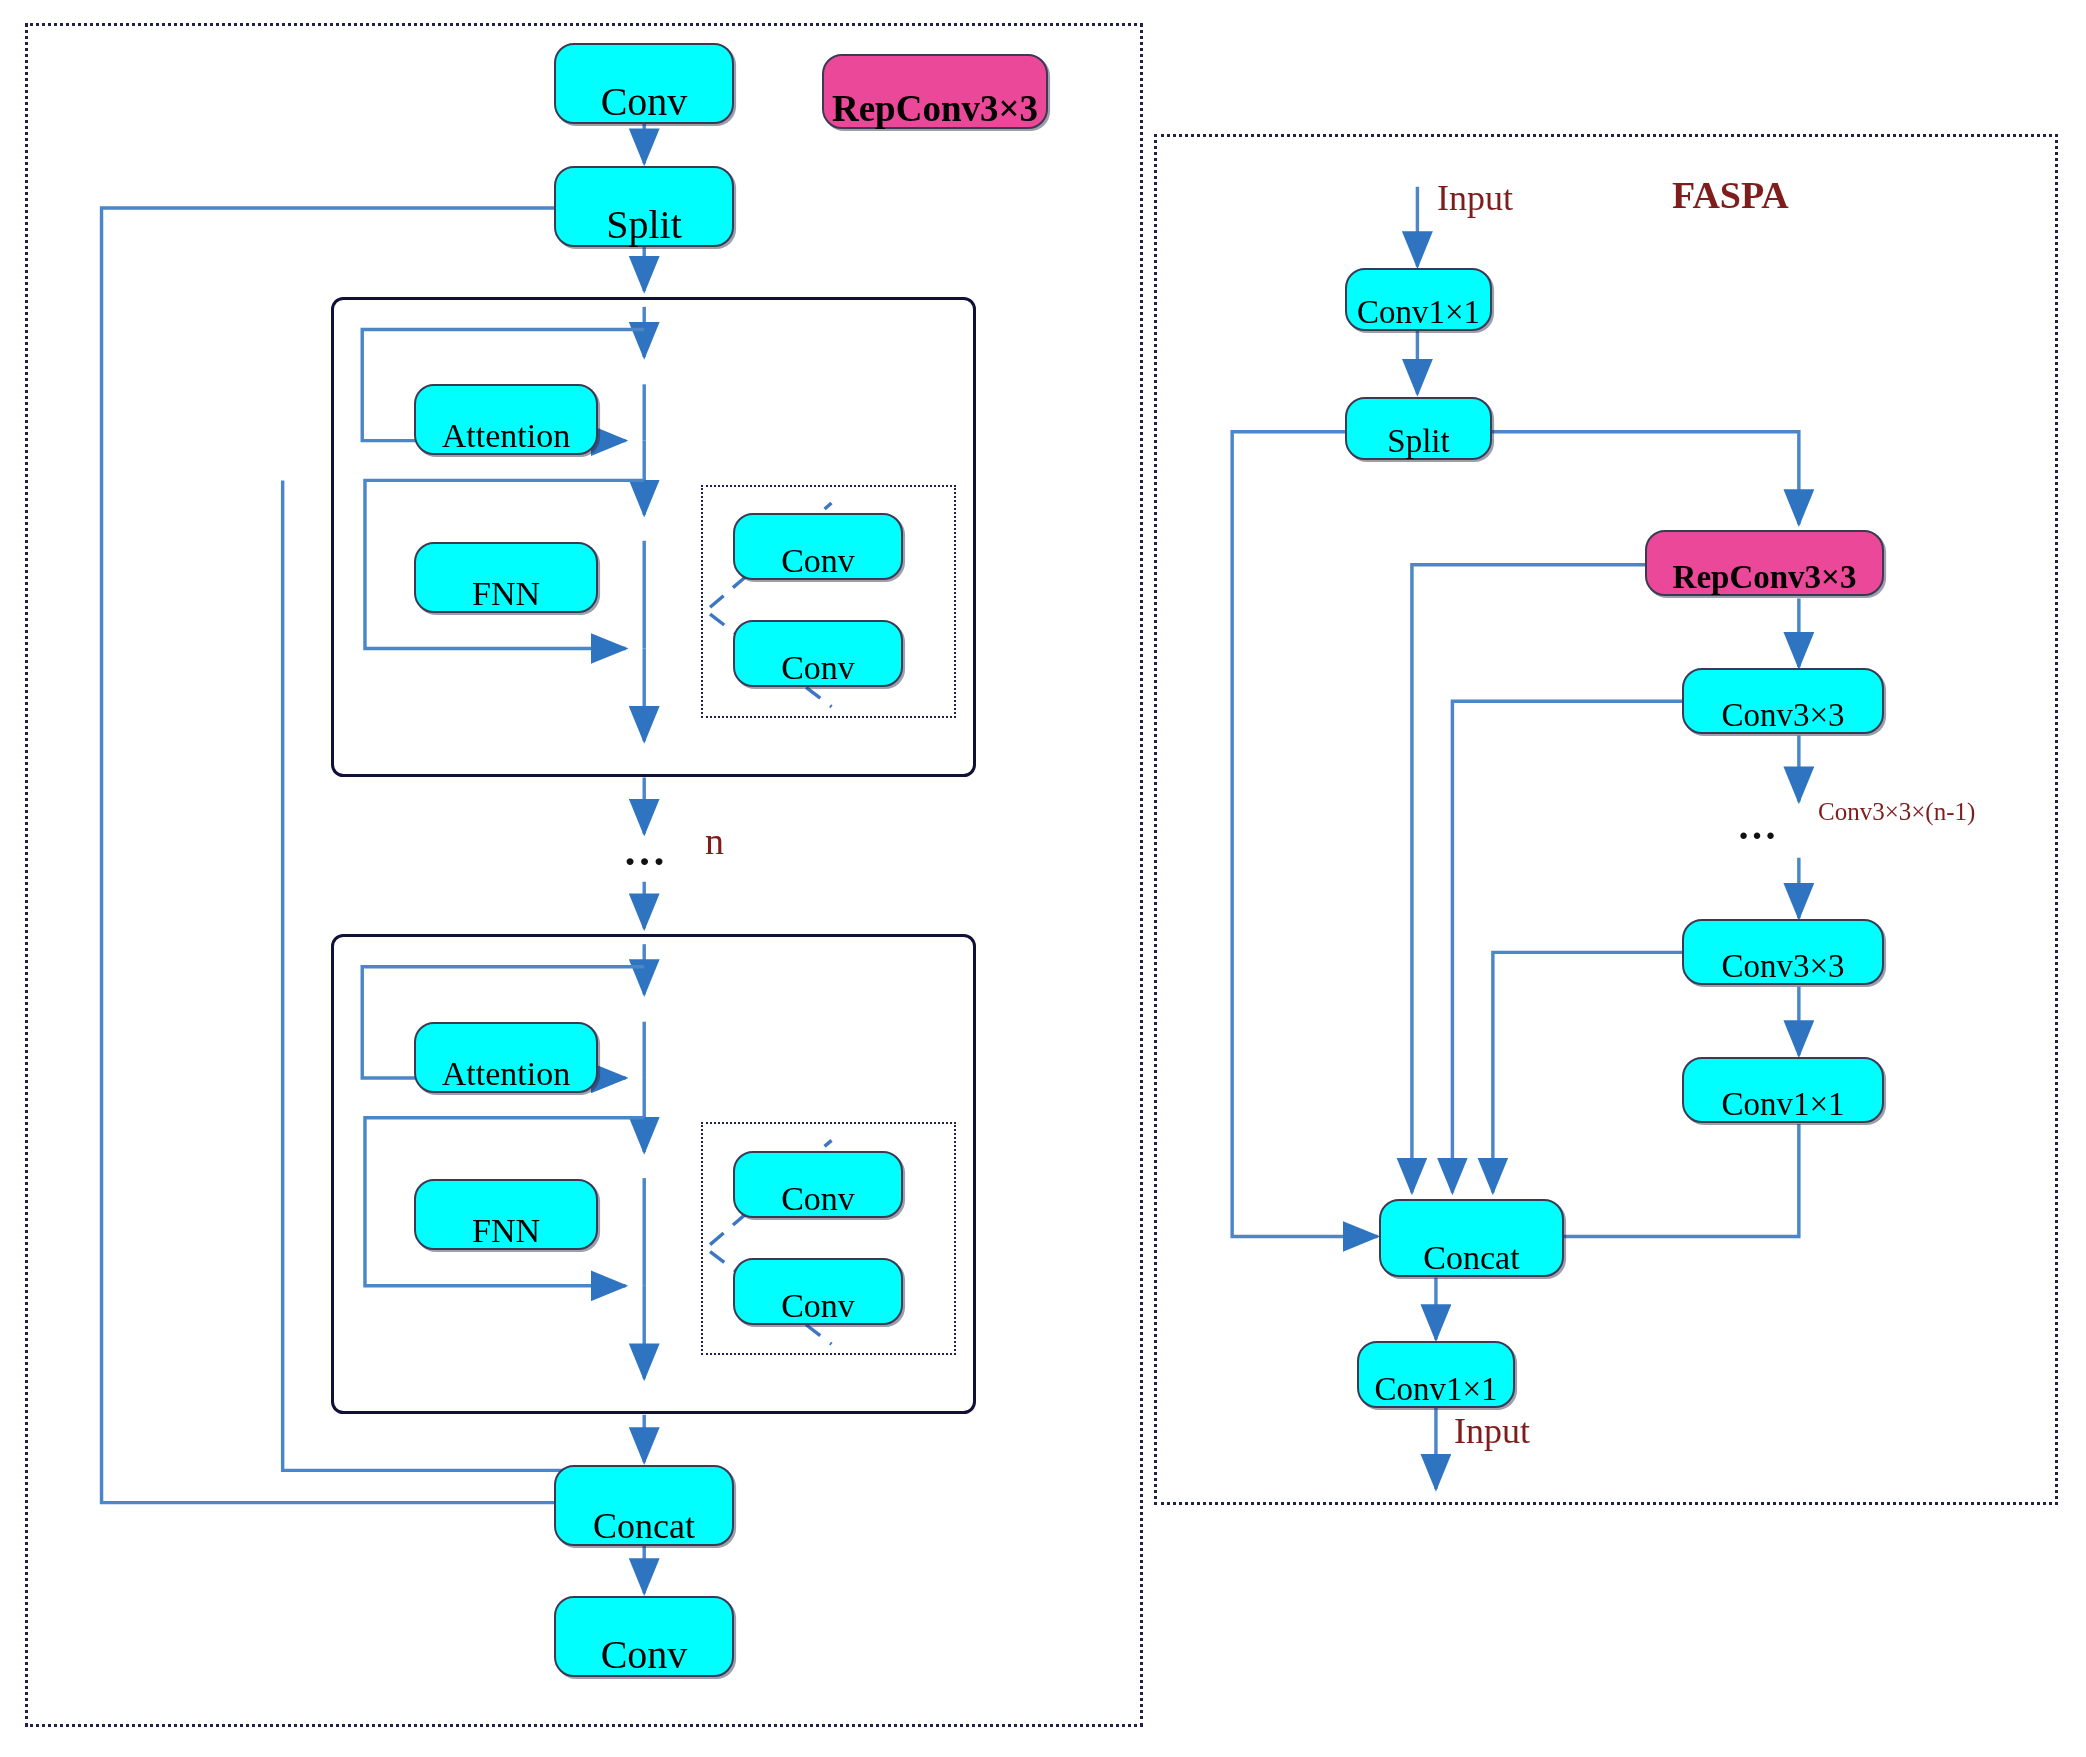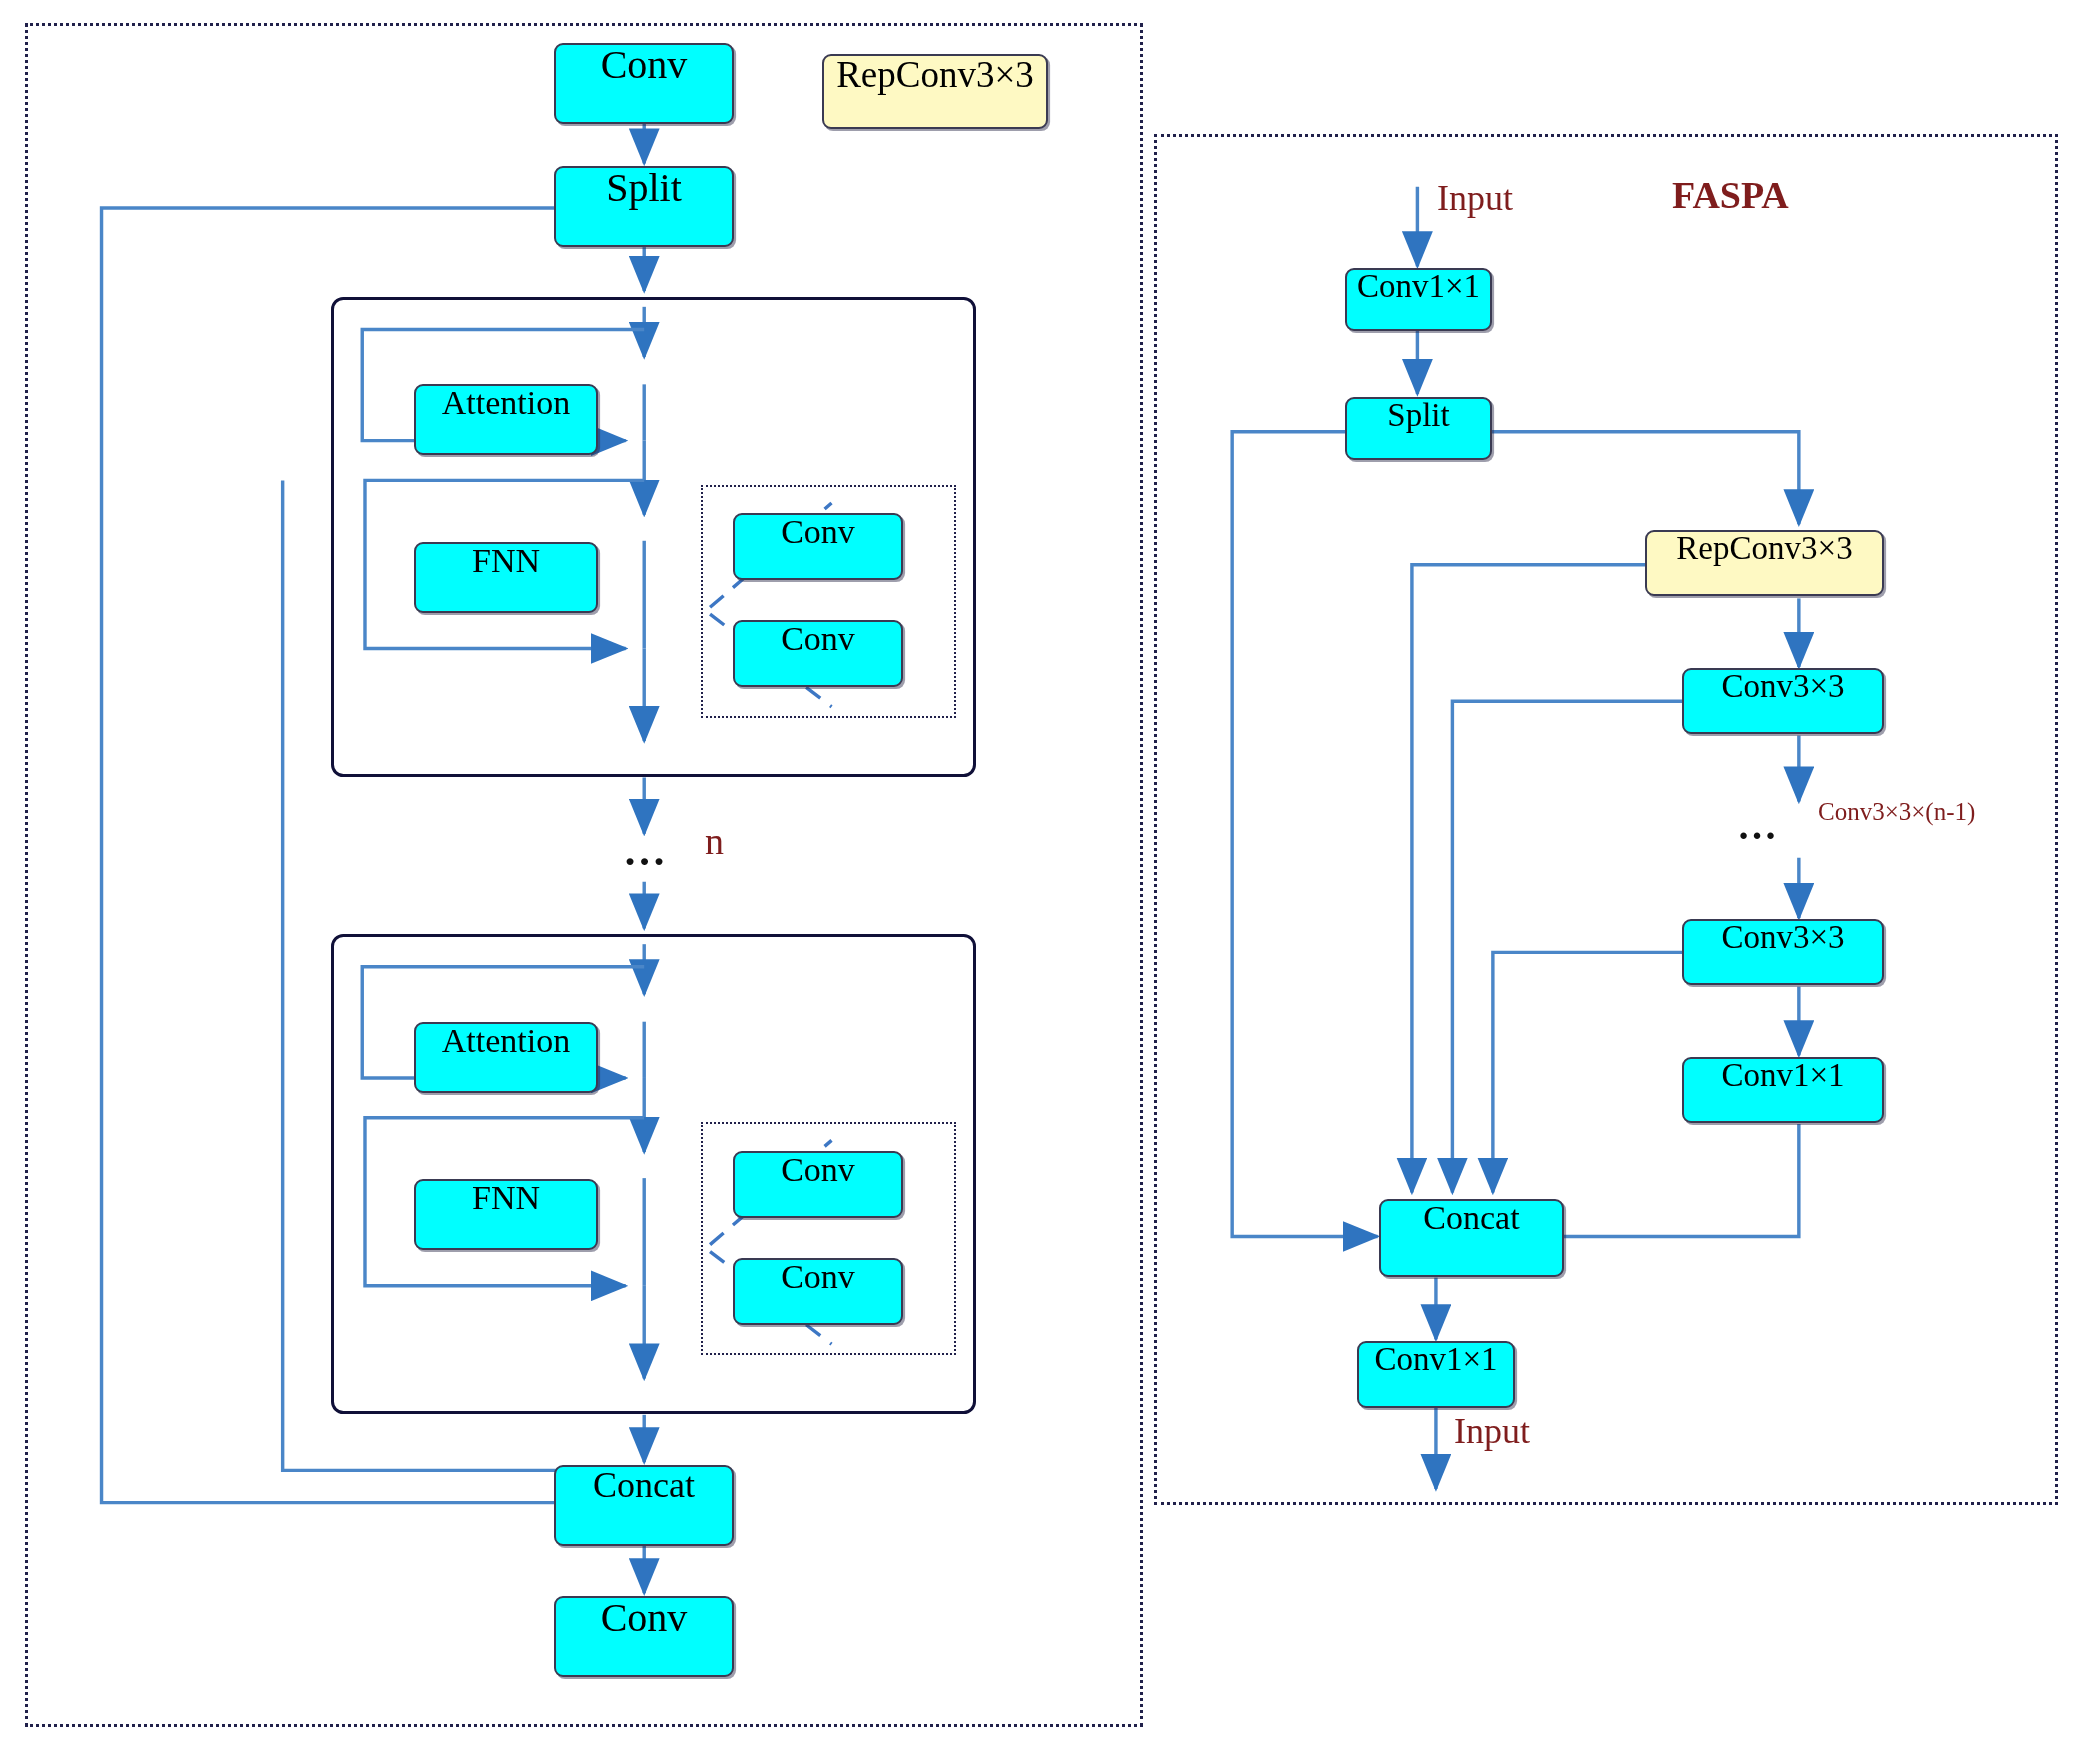"Conv" .node { align-items: flex-start -> flex-end; border-radius: 9px -> 20px }
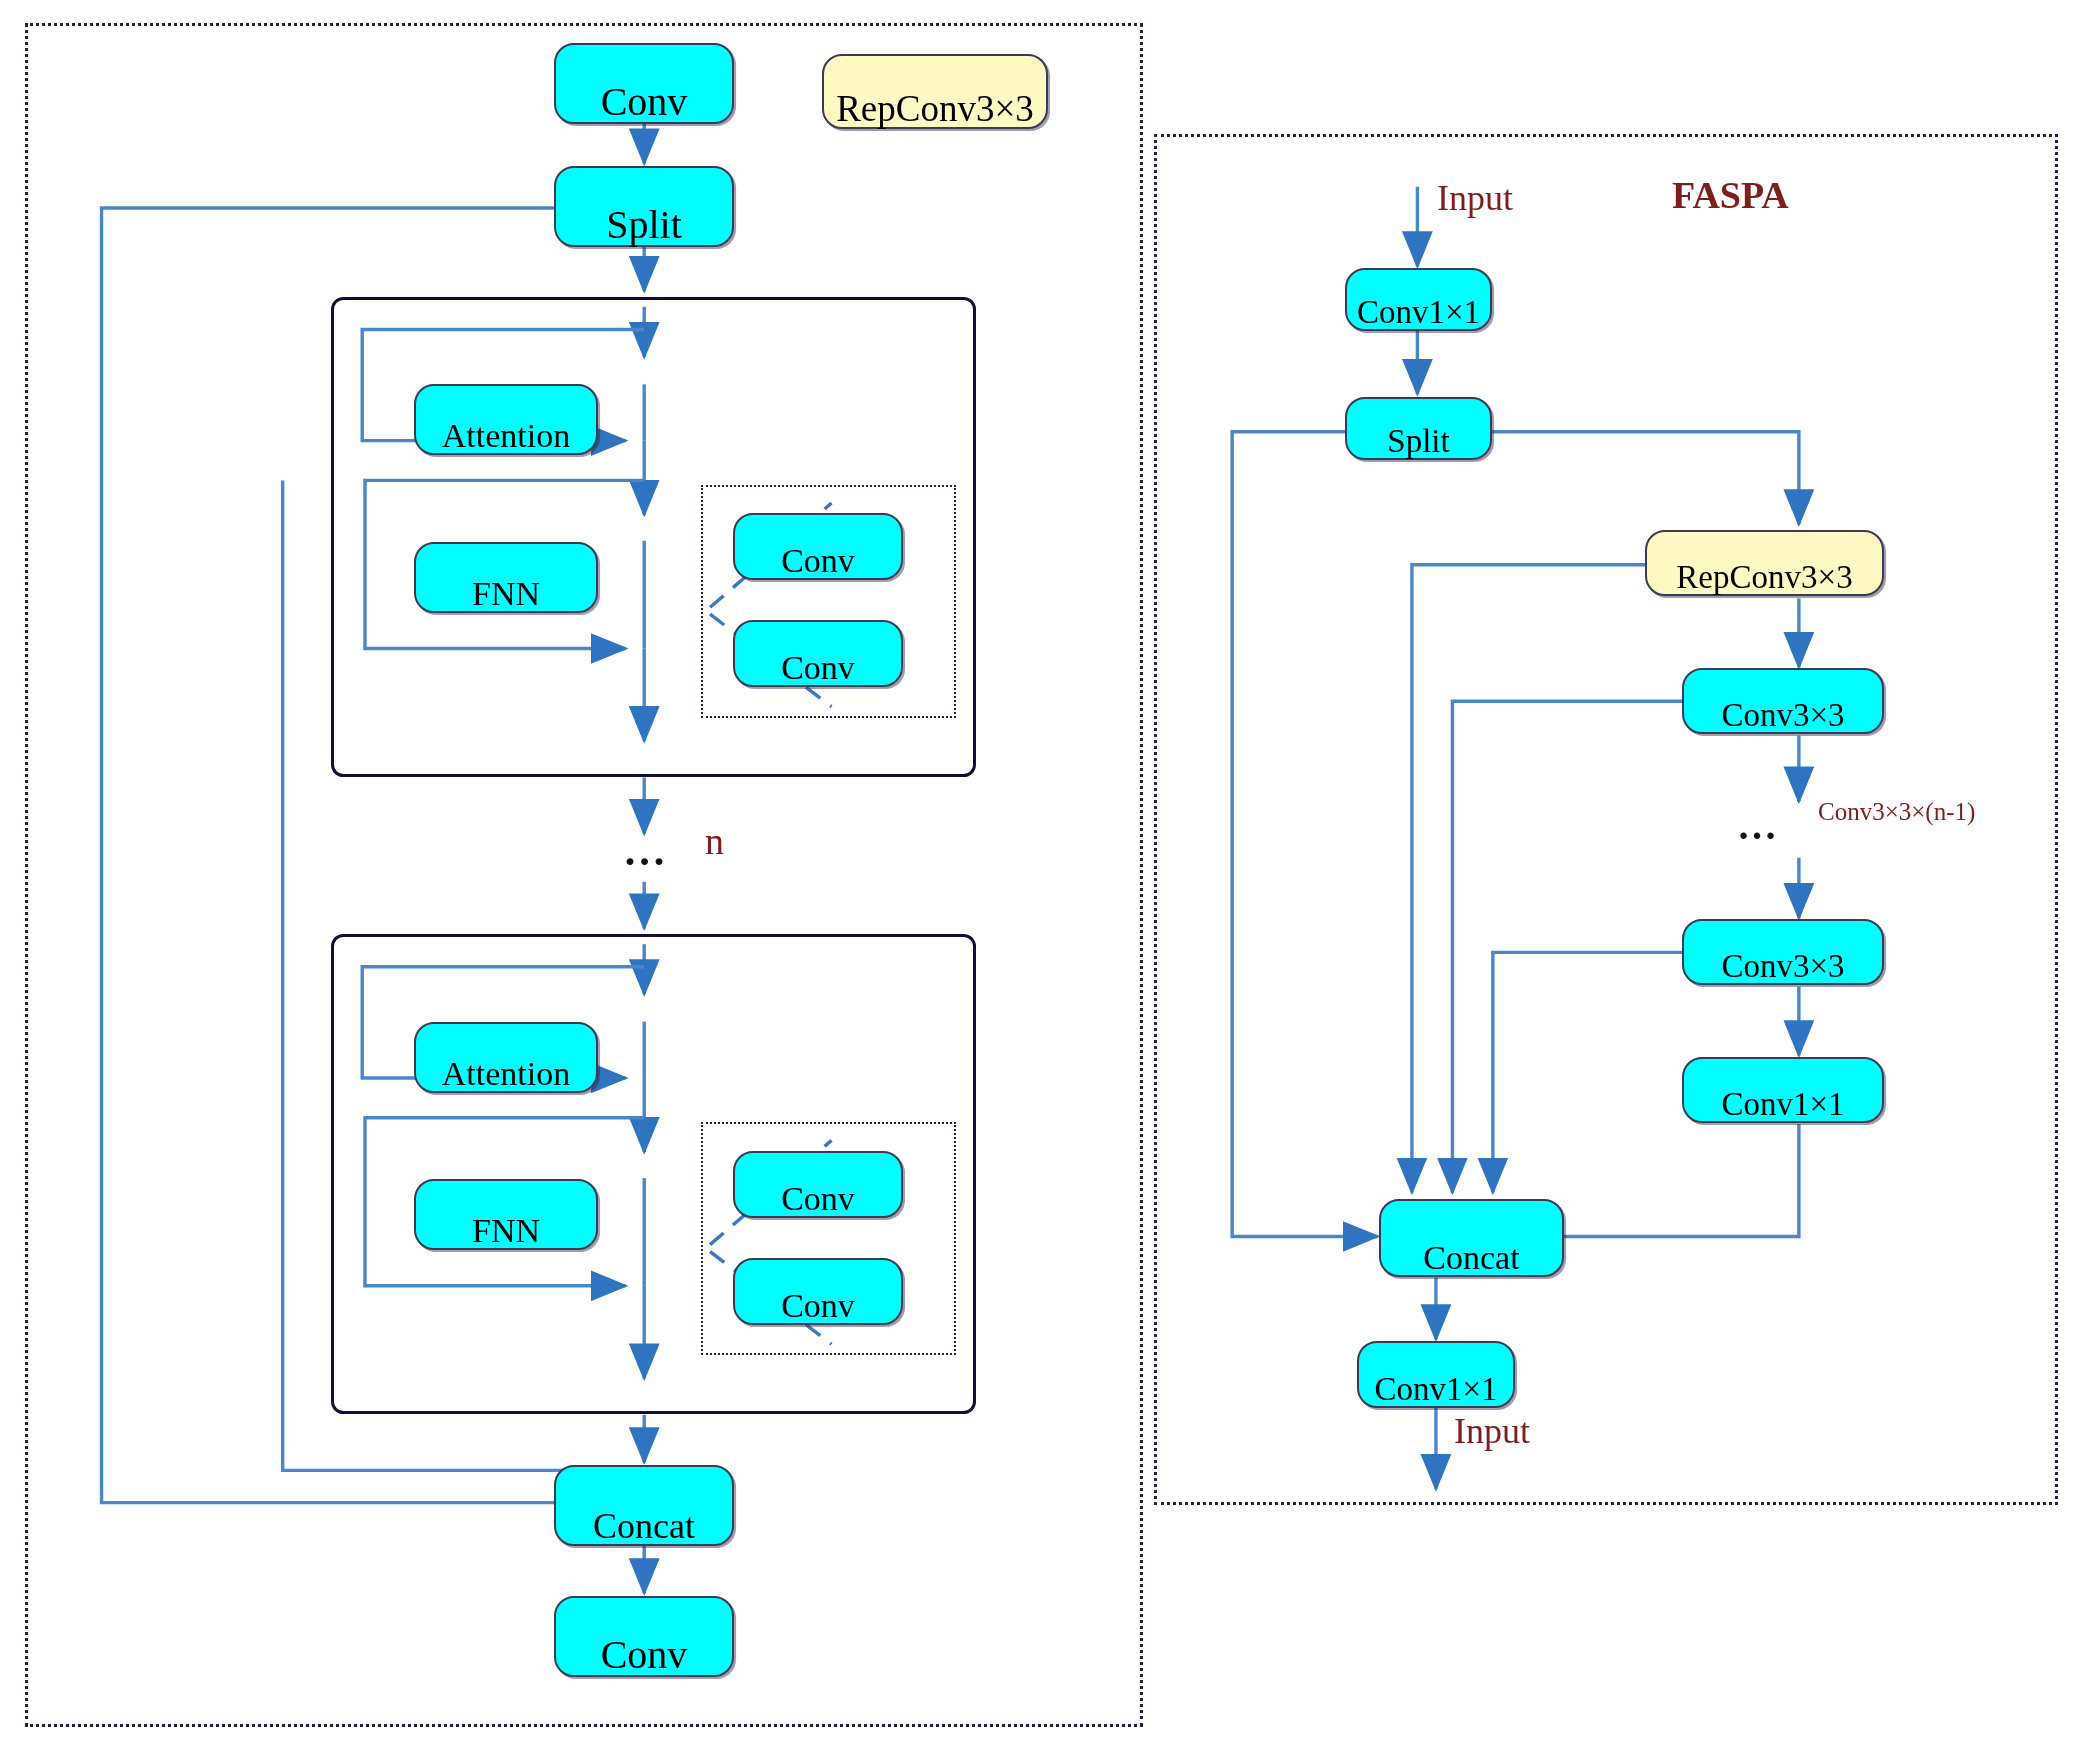"RepConv3×3" .node.yellow { background: #fef9c3 -> #ec4899; font-weight: none -> bold }
